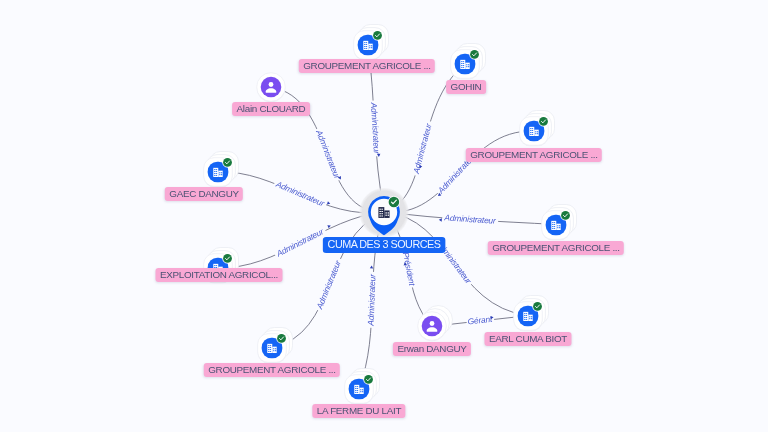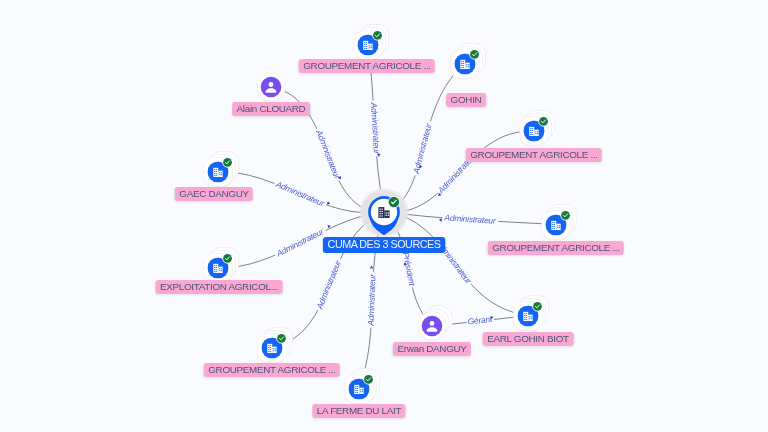"GOHIN" div.node-label { top: 93px -> 80px }
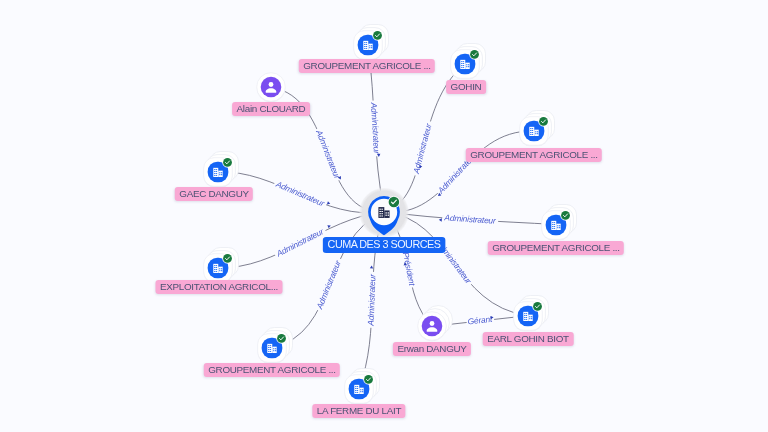"GAEC DANGUY" div.node-label { left: 214px -> 204px }
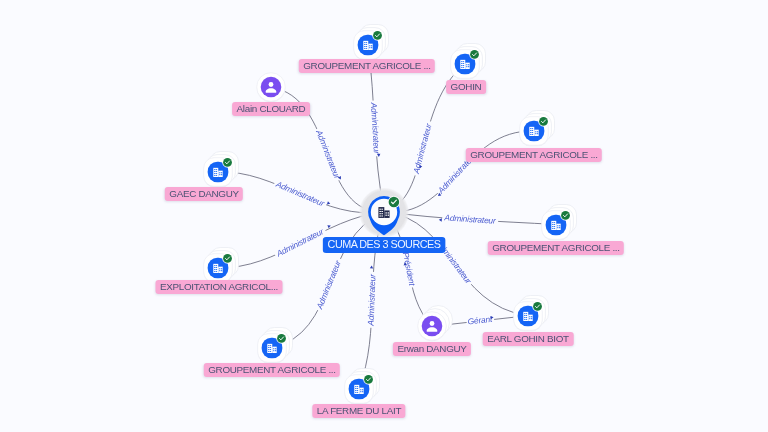"EXPLOITATION AGRICOL..." div.node-label { top: 280px -> 268px }
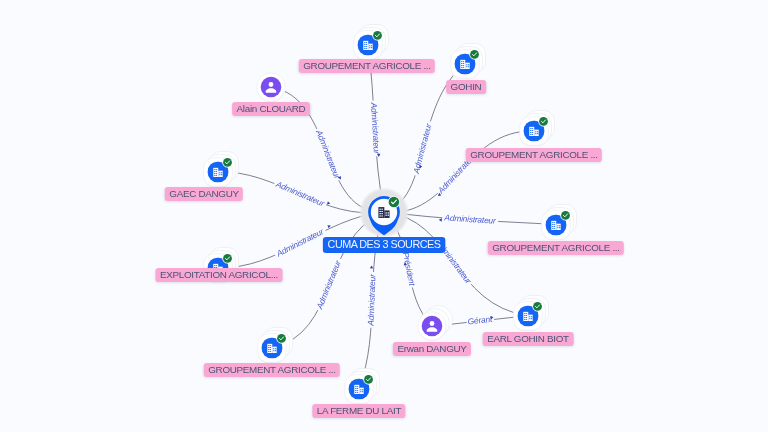"EARL GOHIN BIOT" div.node-label { text: GOHIN -> CUMA }
